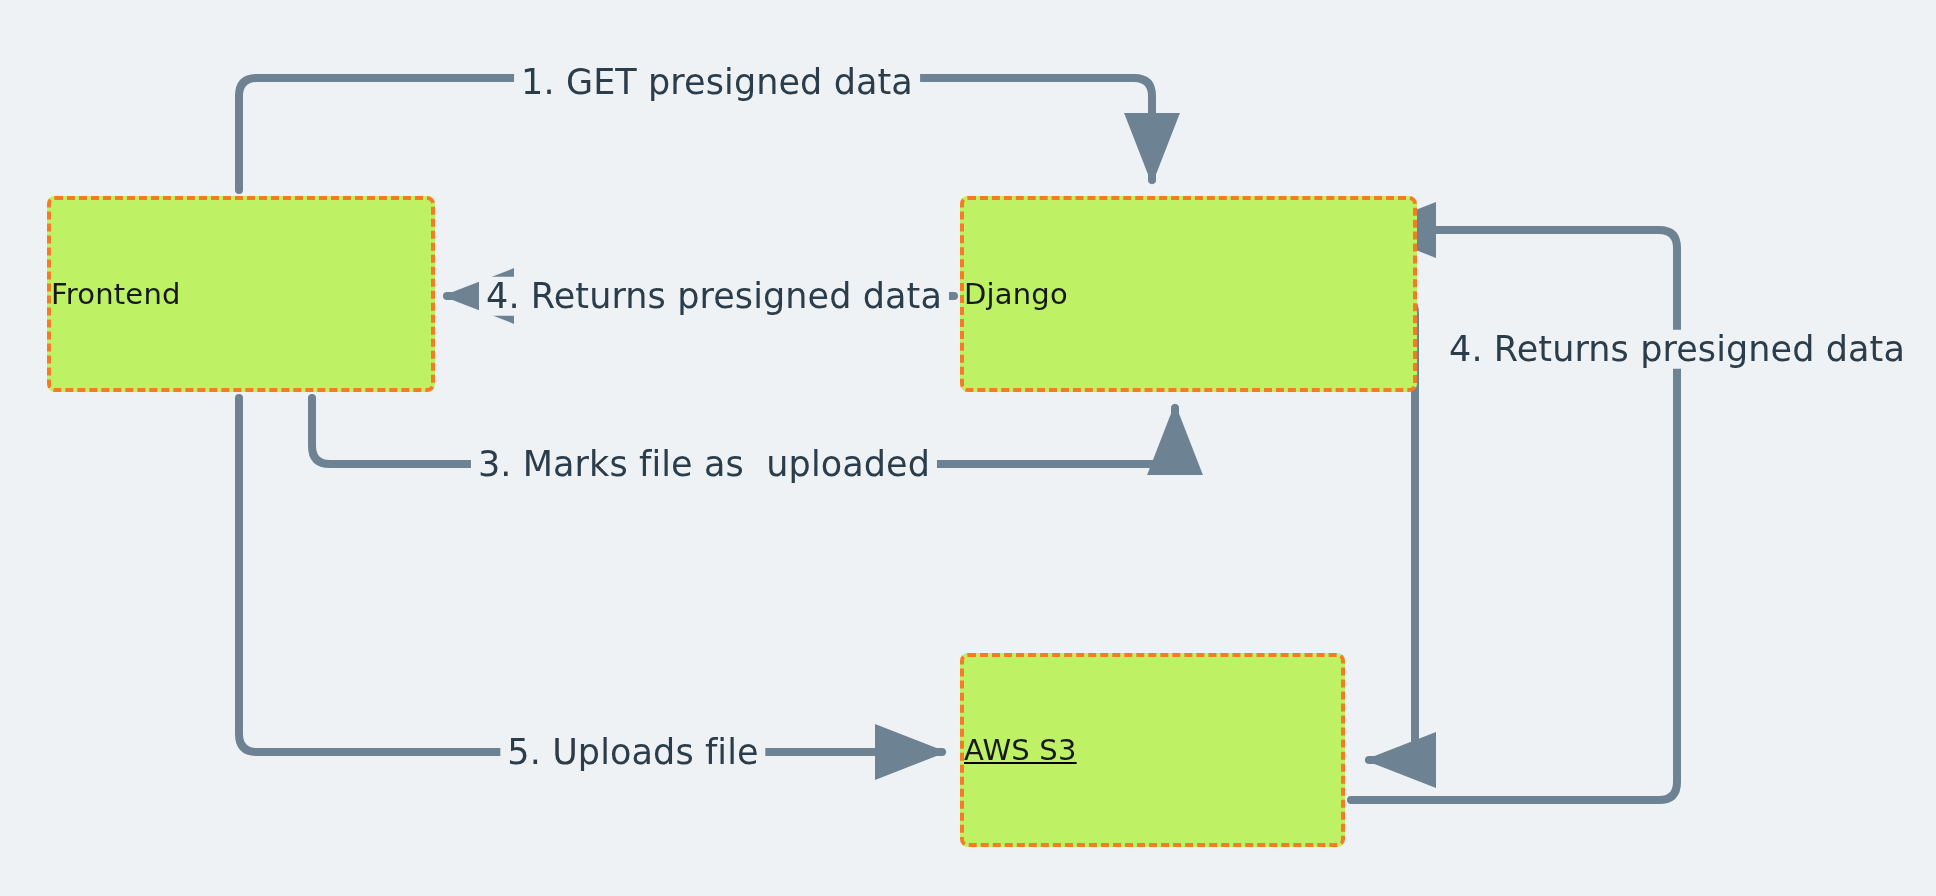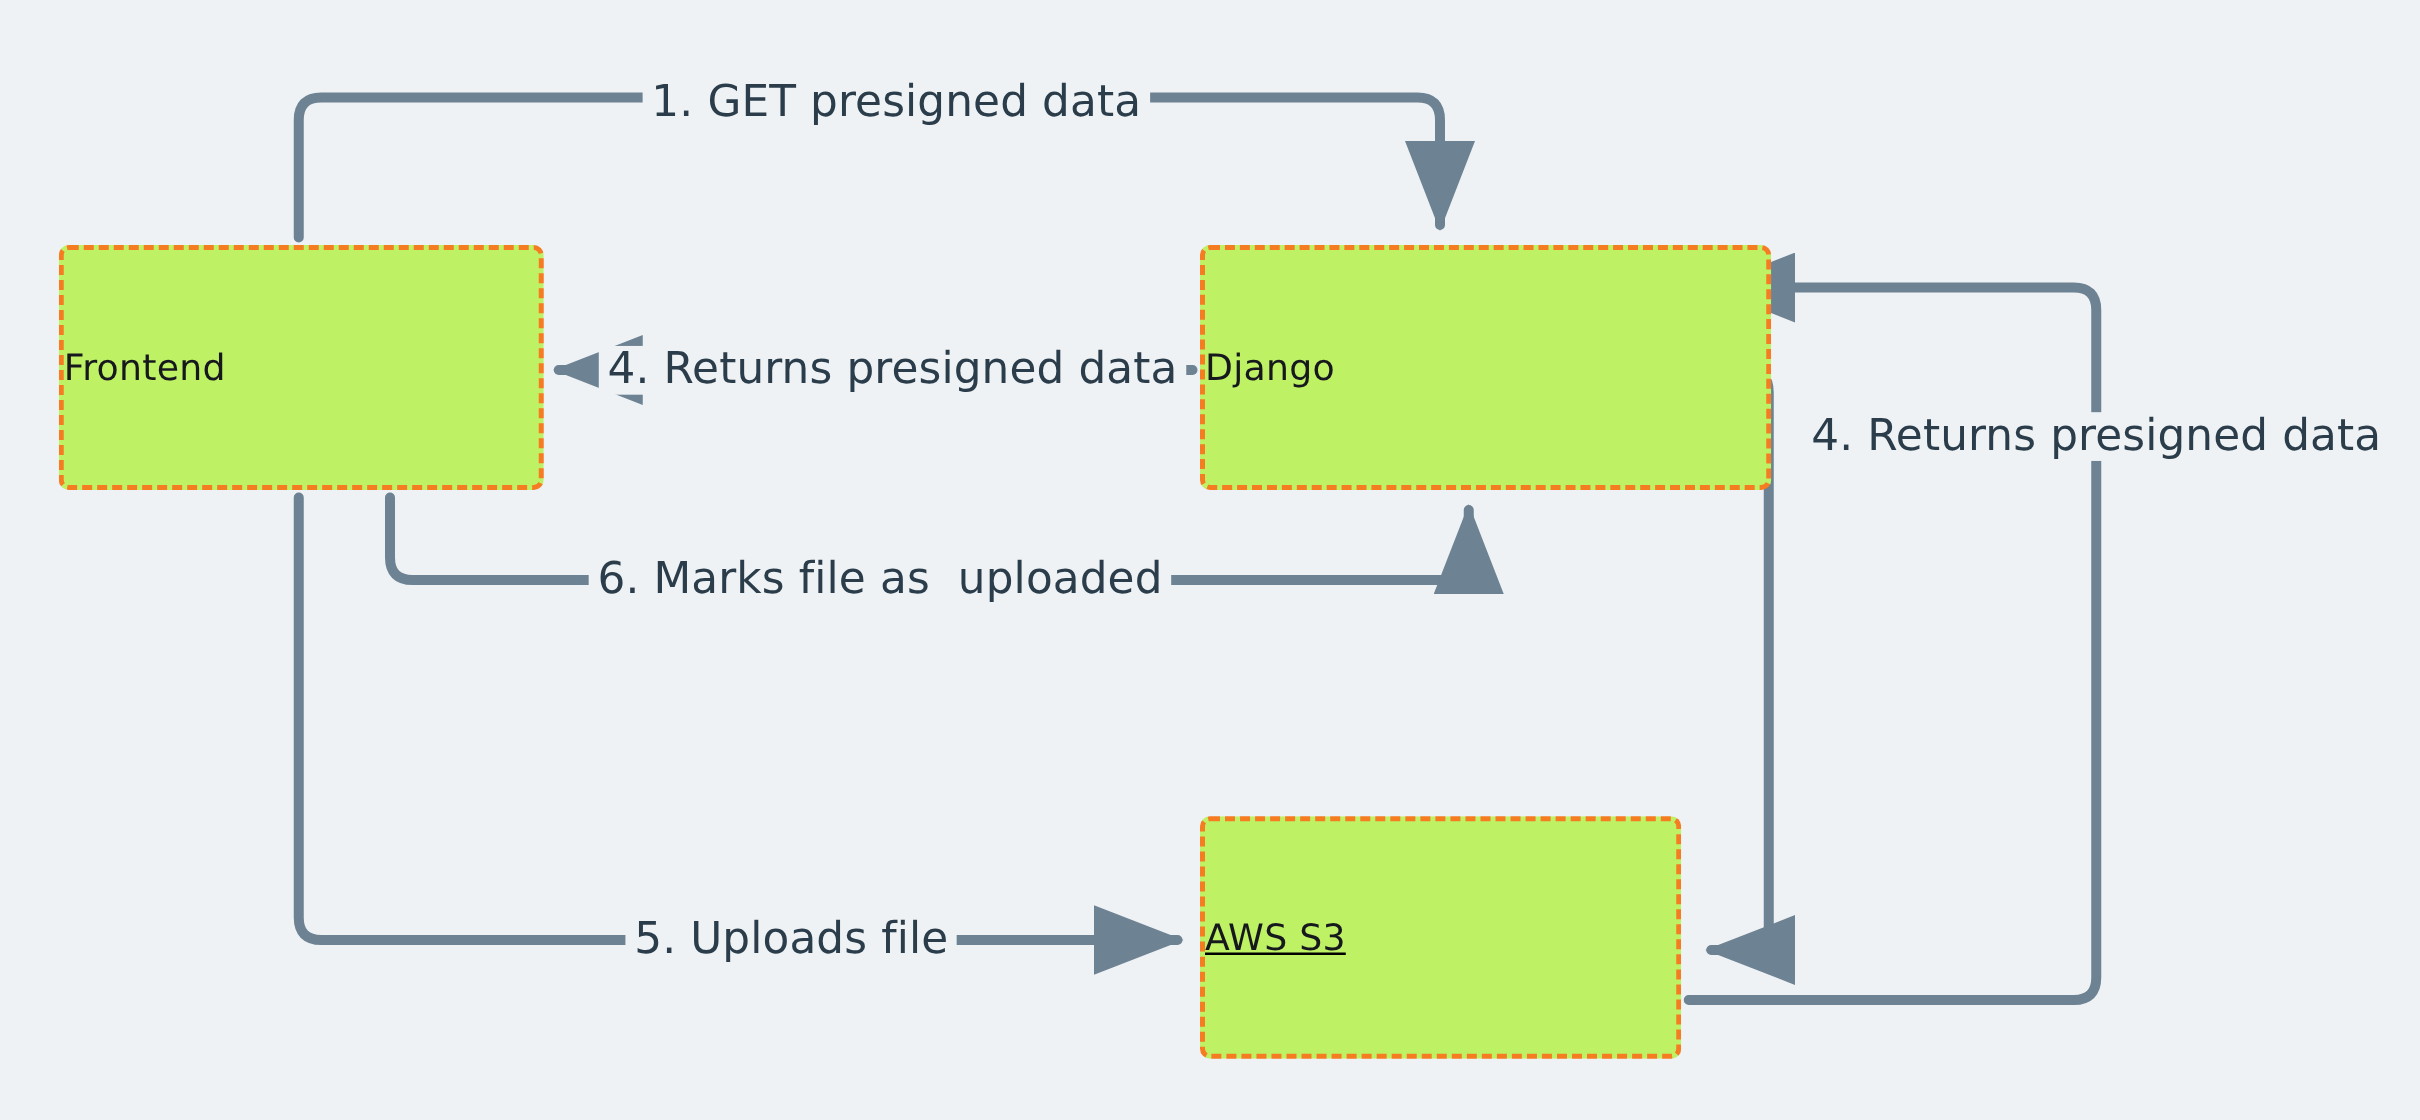"6. Marks file as uploaded" div.edge-label { text: 6 -> 3 }
